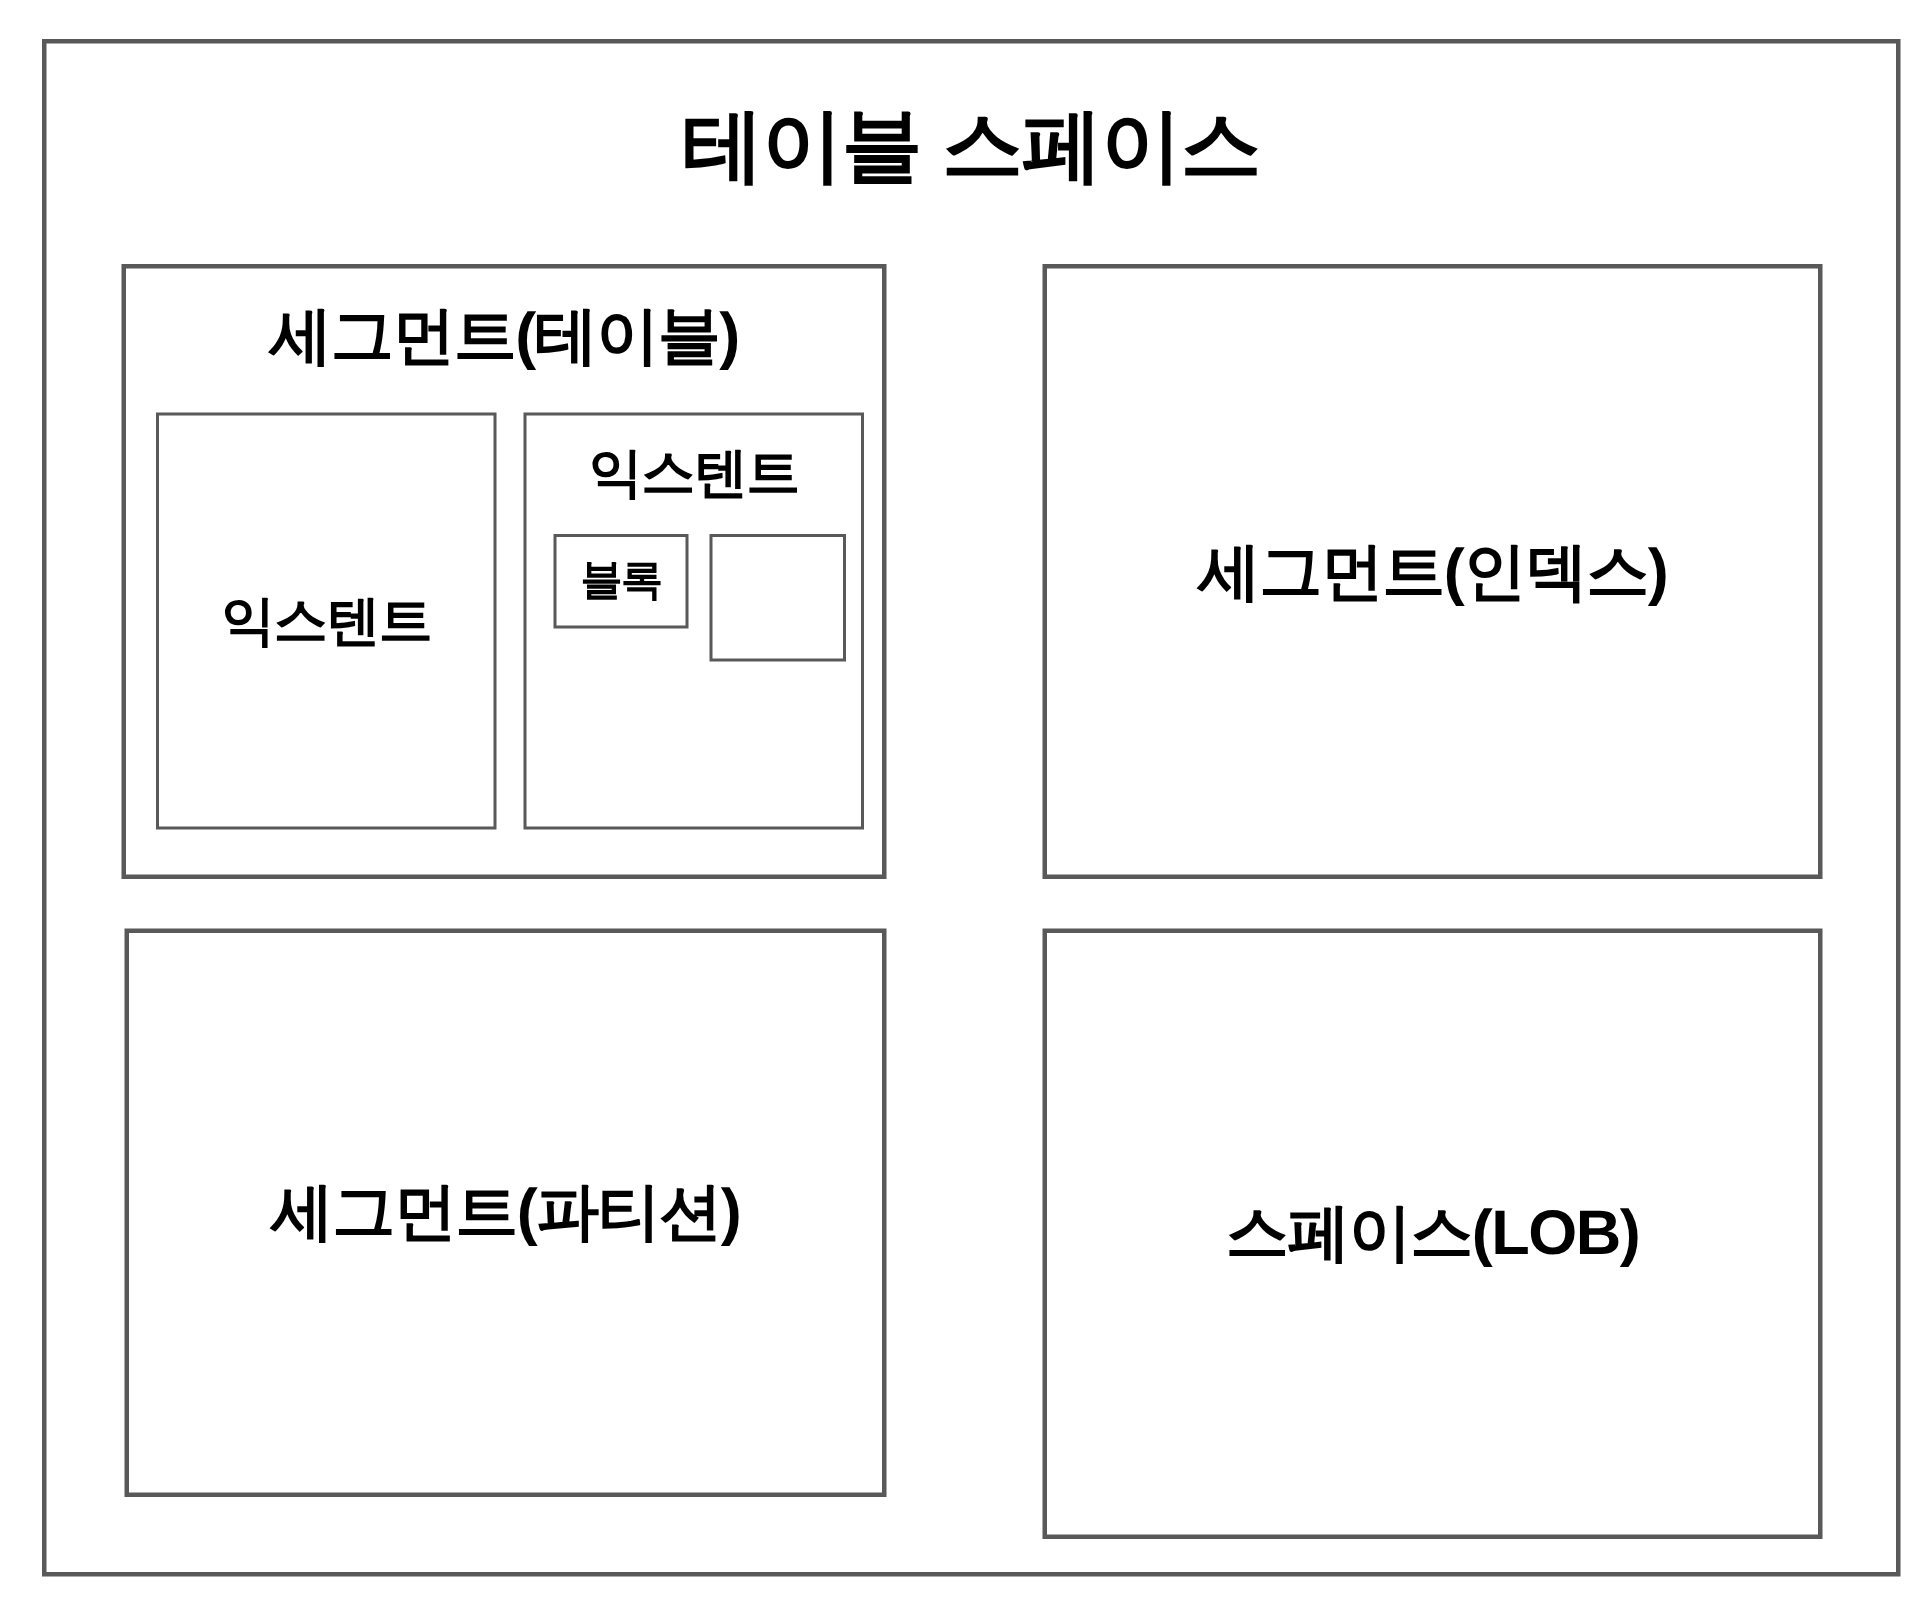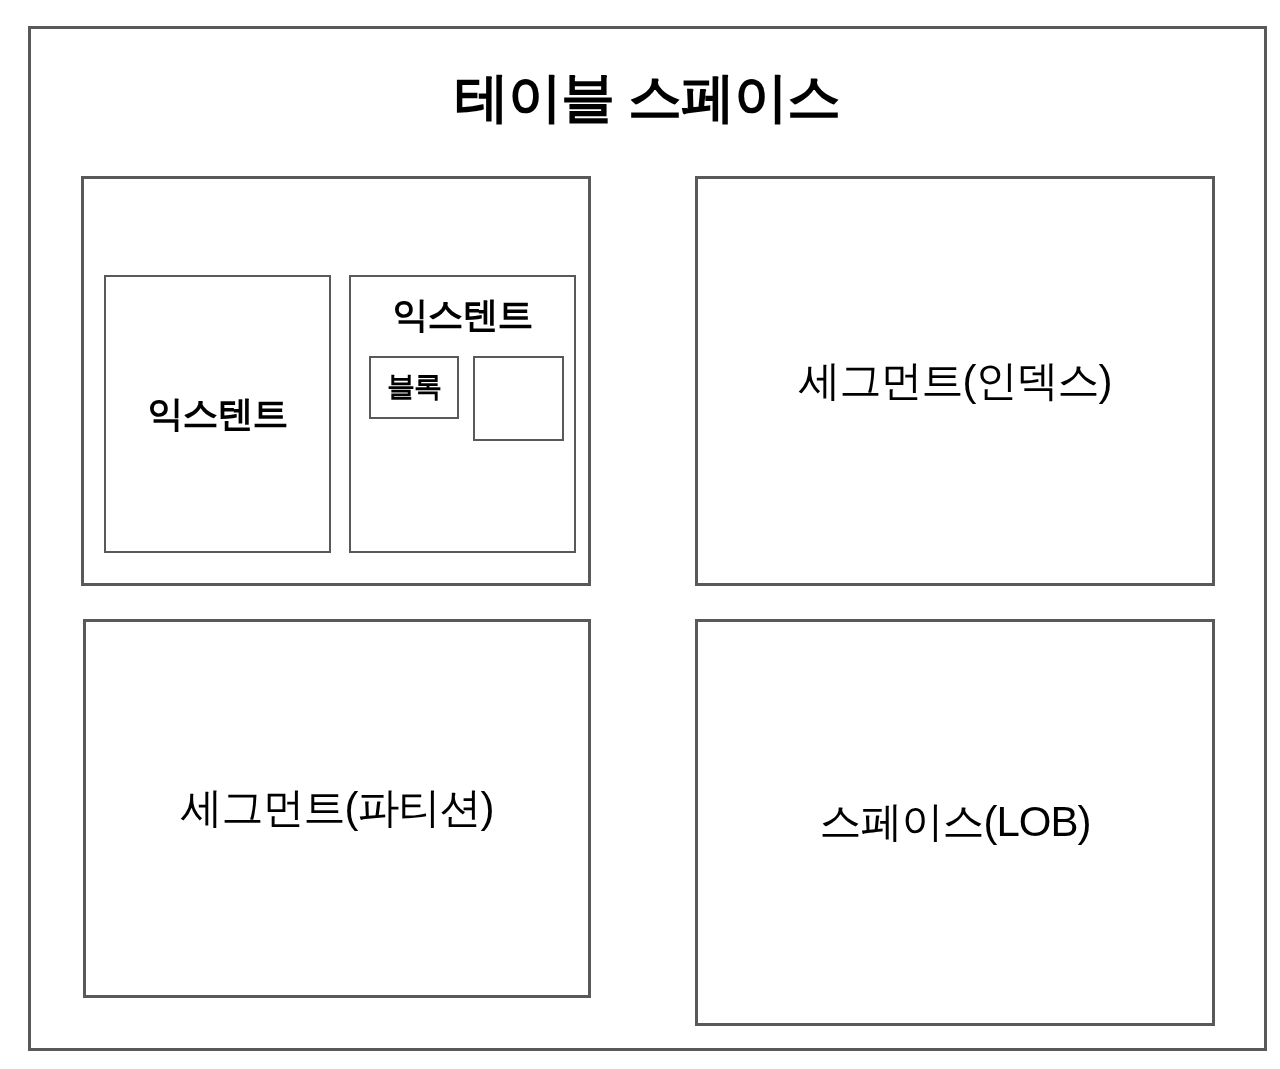"세그먼트(테이블)" div.segment-table-title { html: none -> <div>세그먼트(테이블)</div> }
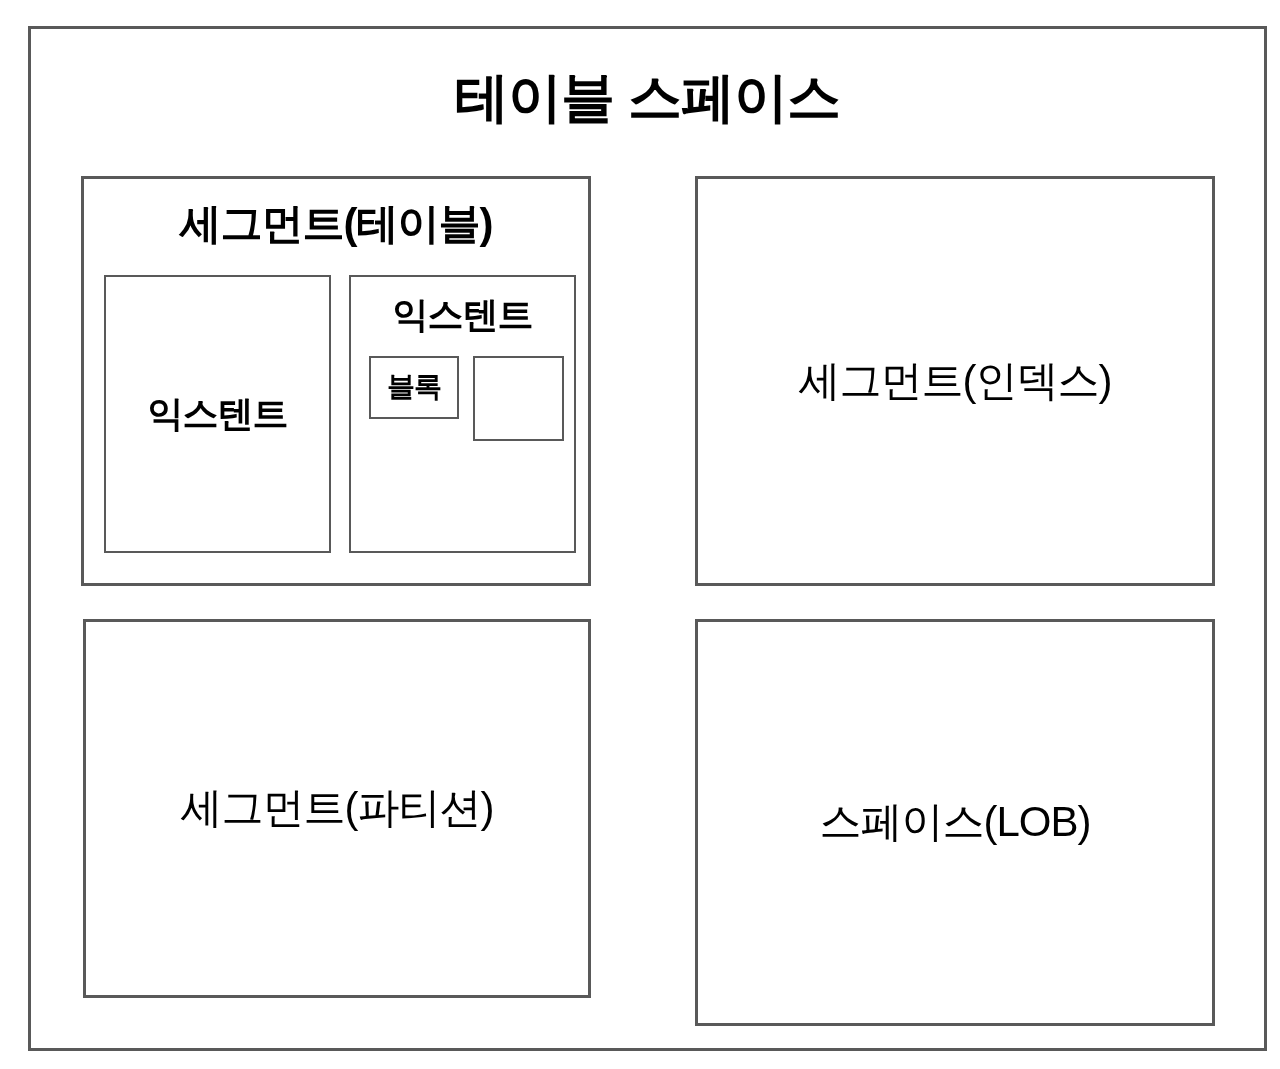"세그먼트(인덱스)" .seg-label { font-weight: 400 -> 700 }
